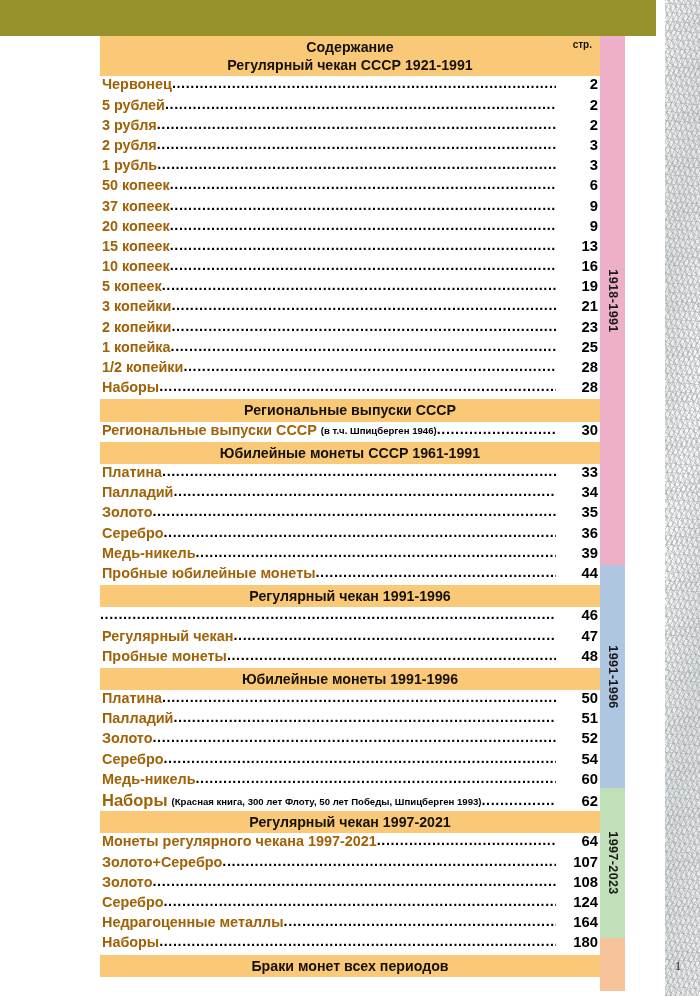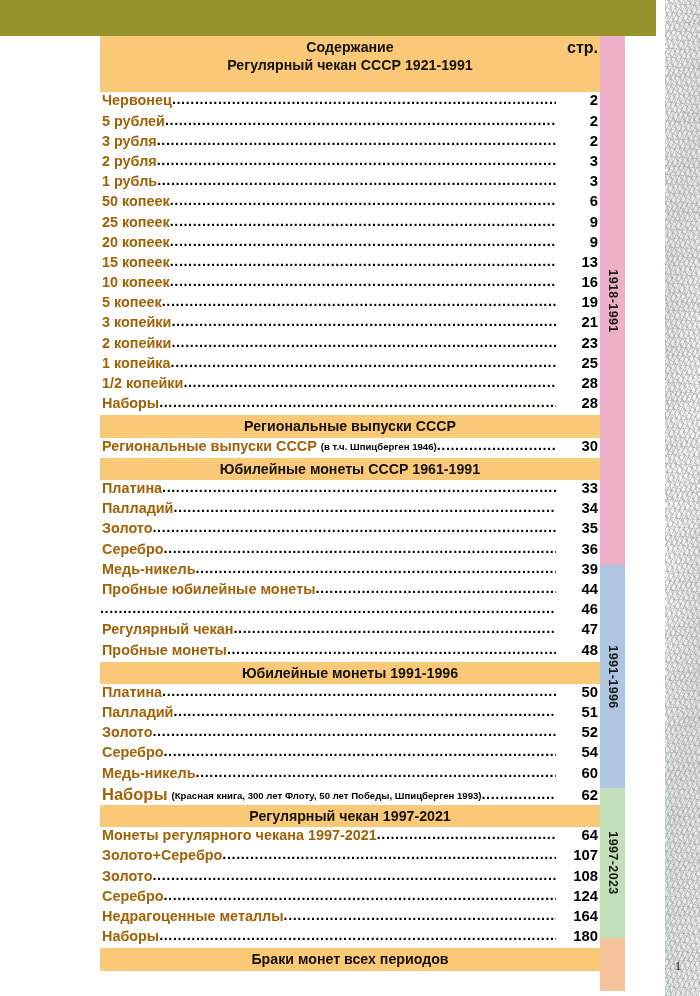"стр." .band-title .pagecol { font-size: 16px -> 10px; right: 2px -> 8px }
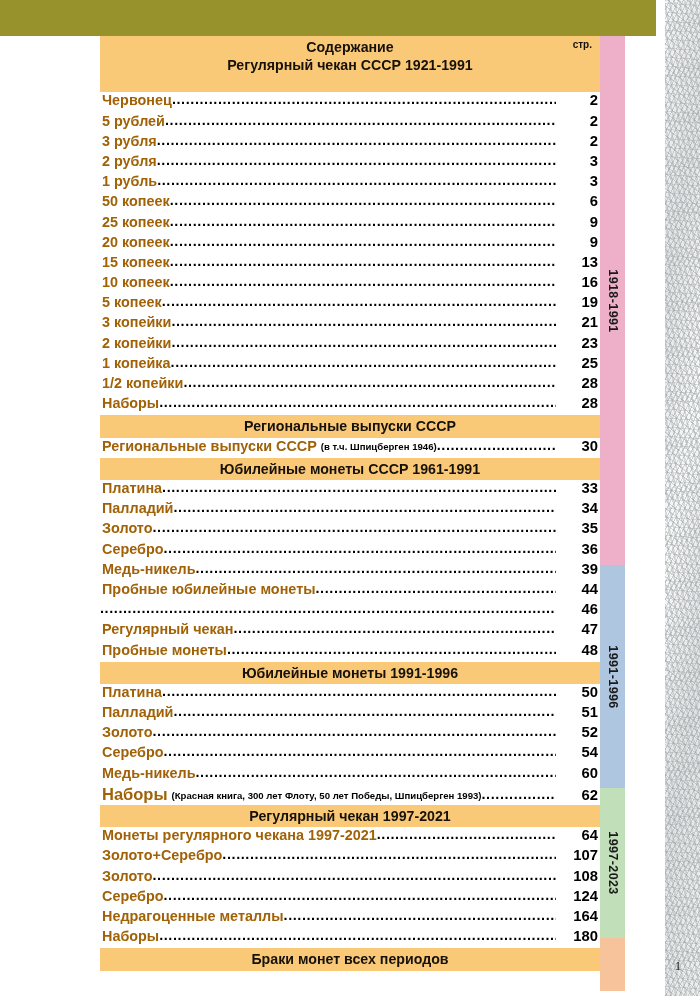"Регулярный чекан СССР 1921-1991" .band-sub { padding: 1px 0 20px 0 -> 1px 0 4px 0 }
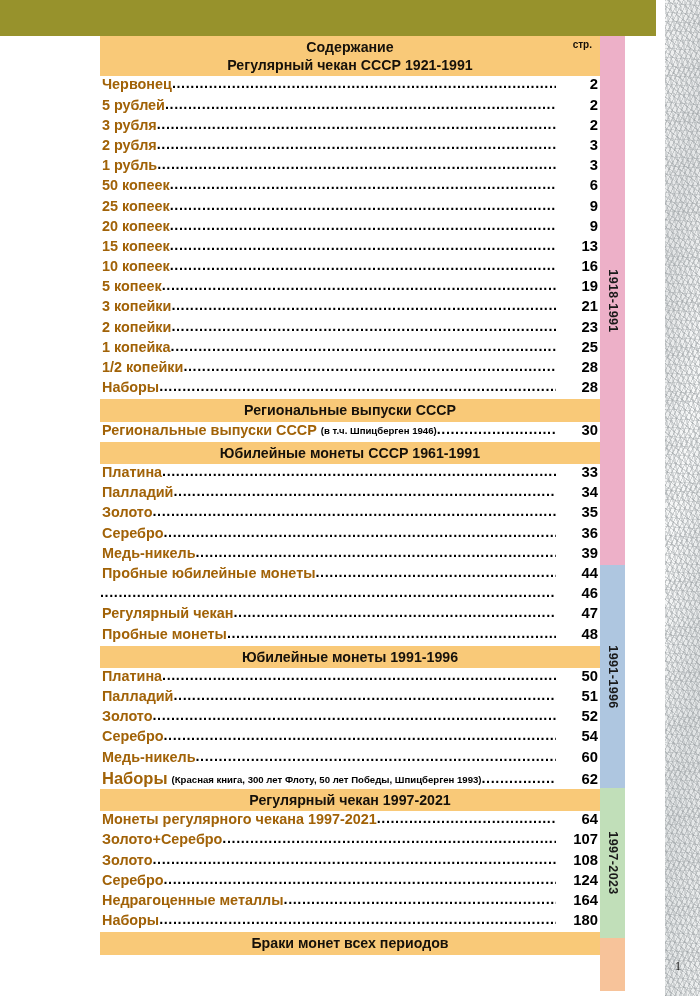"25 копеек" span.label { text: 25 -> 37 }
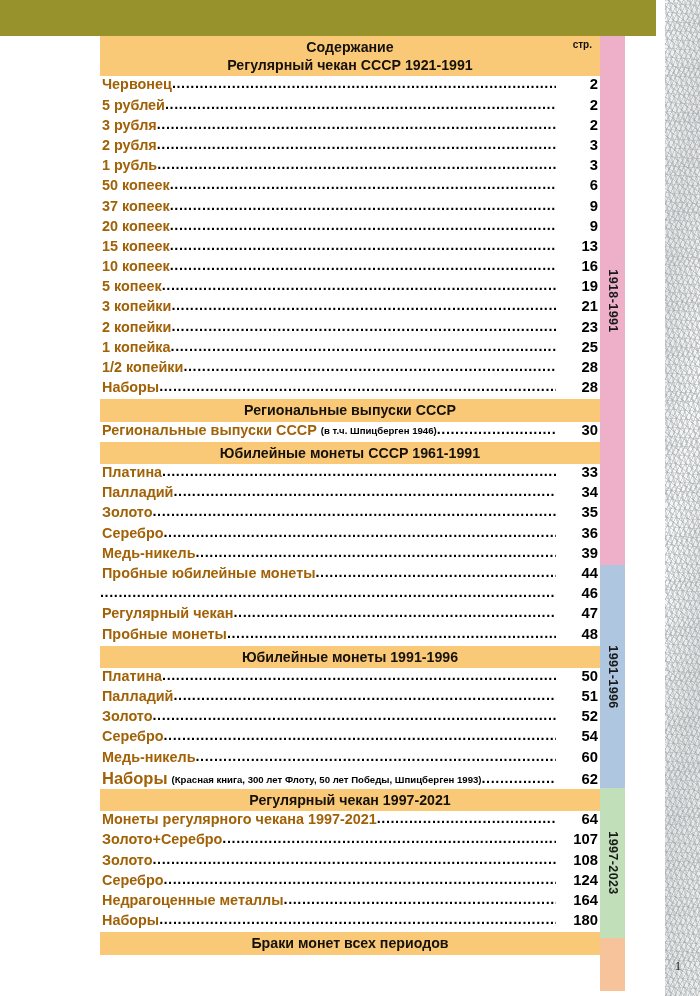"Регулярный чекан 1991-1996" div.band { html: none -> <div>Регулярный чекан 1991-1996</div> }
